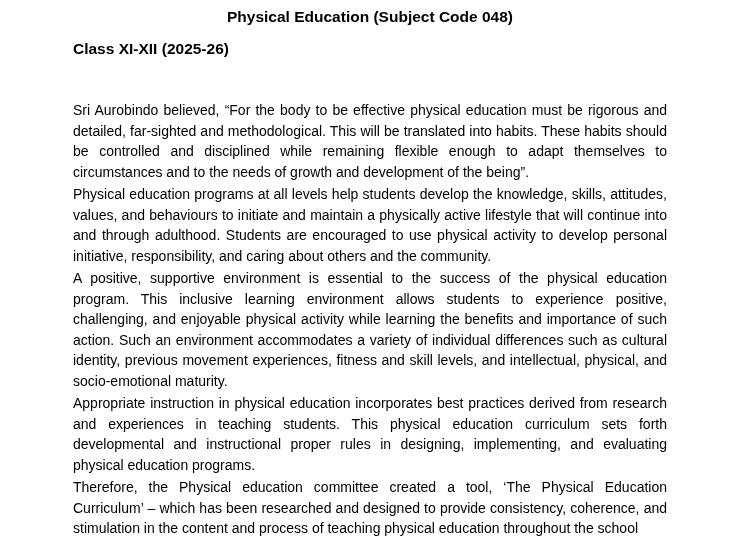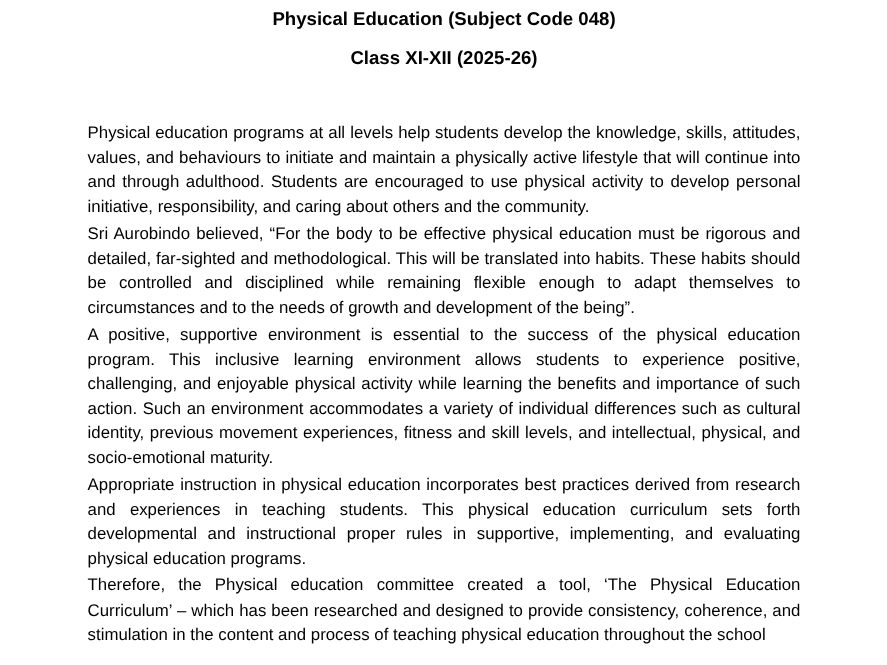"Class XI-XII (2025-26)" .doc-subtitle { text-align: center -> none }
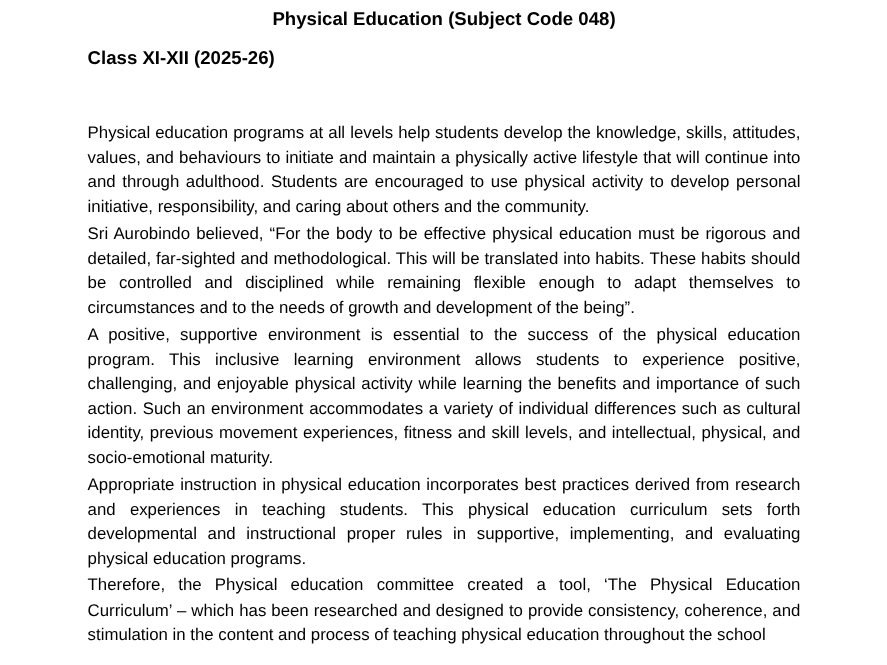"Physical education programs at all" p.body-para { order: before "Sri Aurobindo believed, “For the" -> after "Sri Aurobindo believed, “For the" }
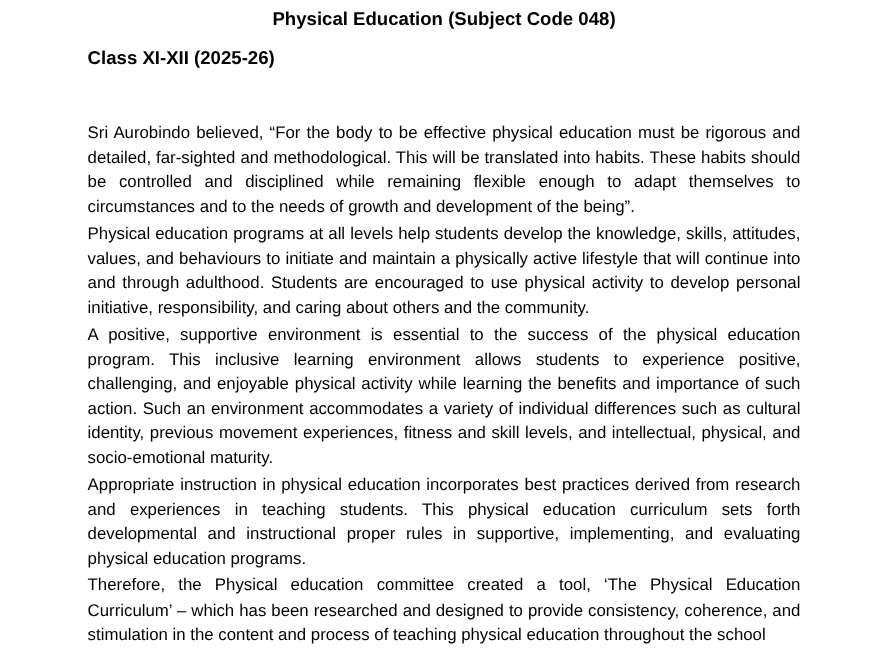"Appropriate instruction in physical" p.body-para { text: supportive -> designing }
